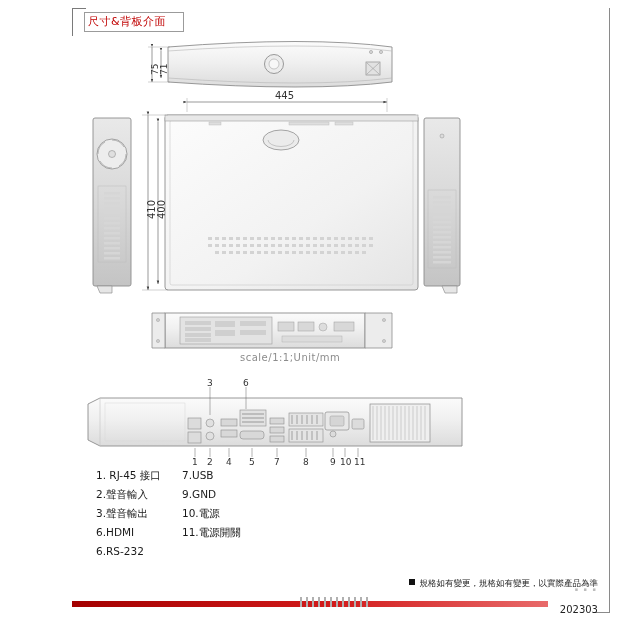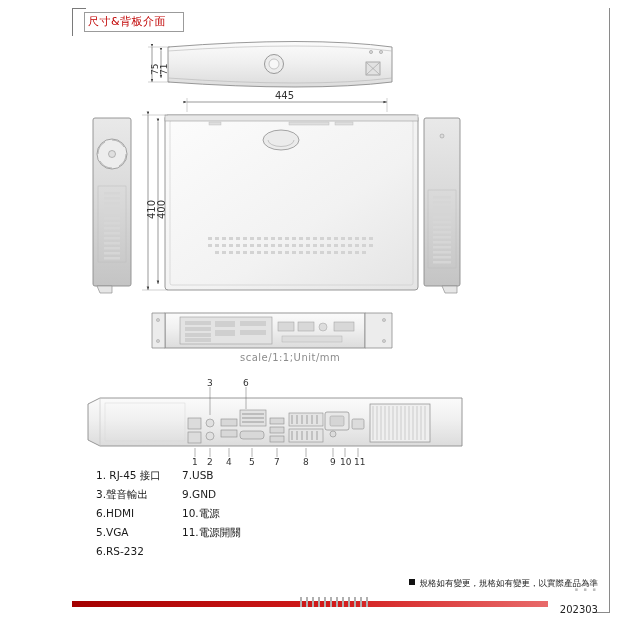"2.聲音輸入" div.legend-item { html: none -> <div>2.聲音輸入</div> }
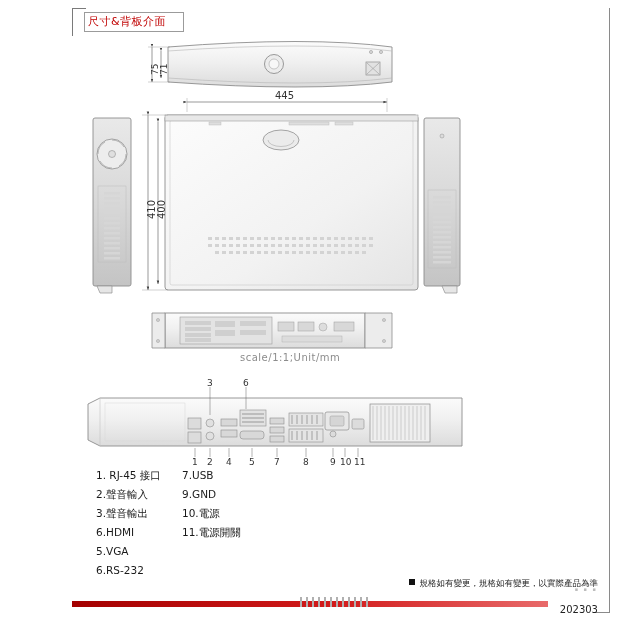"5.VGA" div.legend-item { html: <div>5.VGA</div> -> none }
